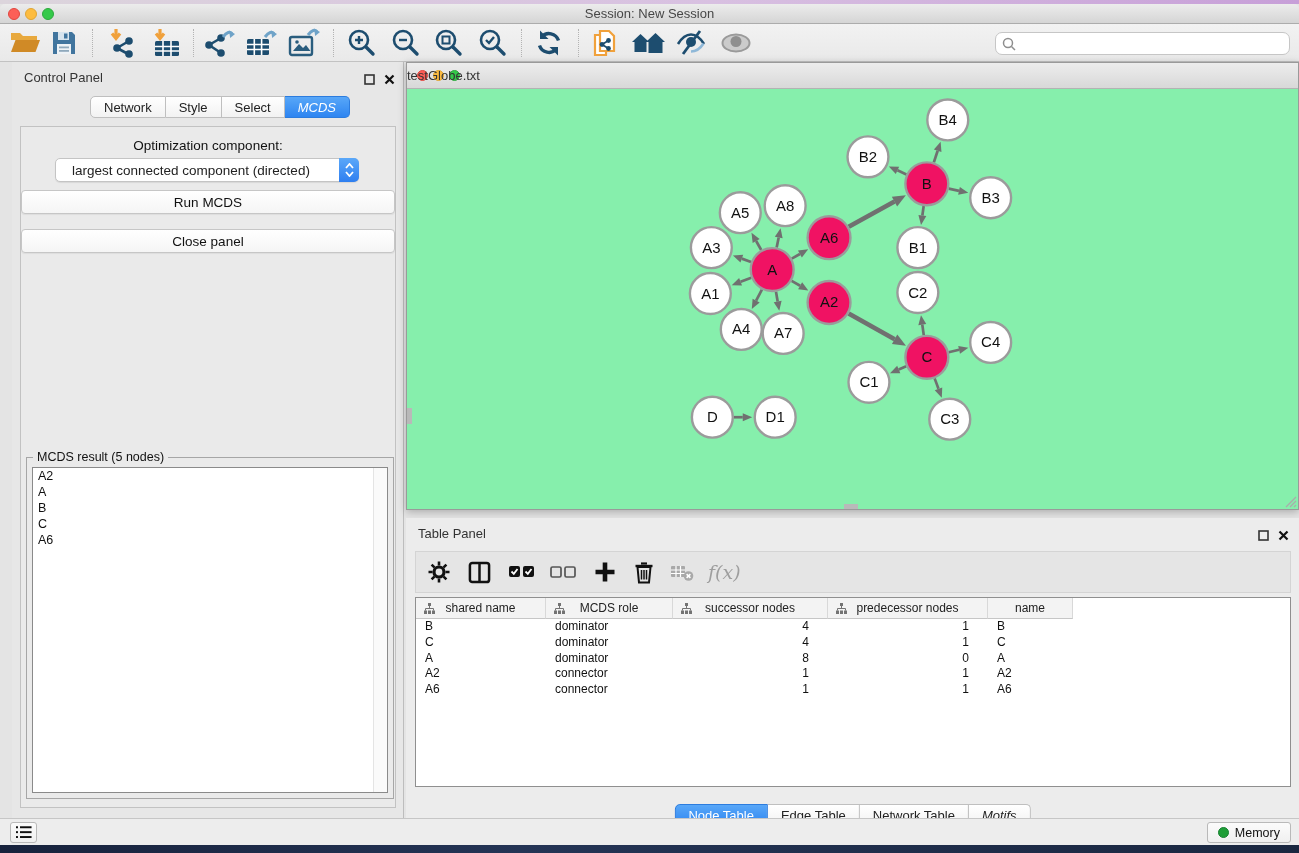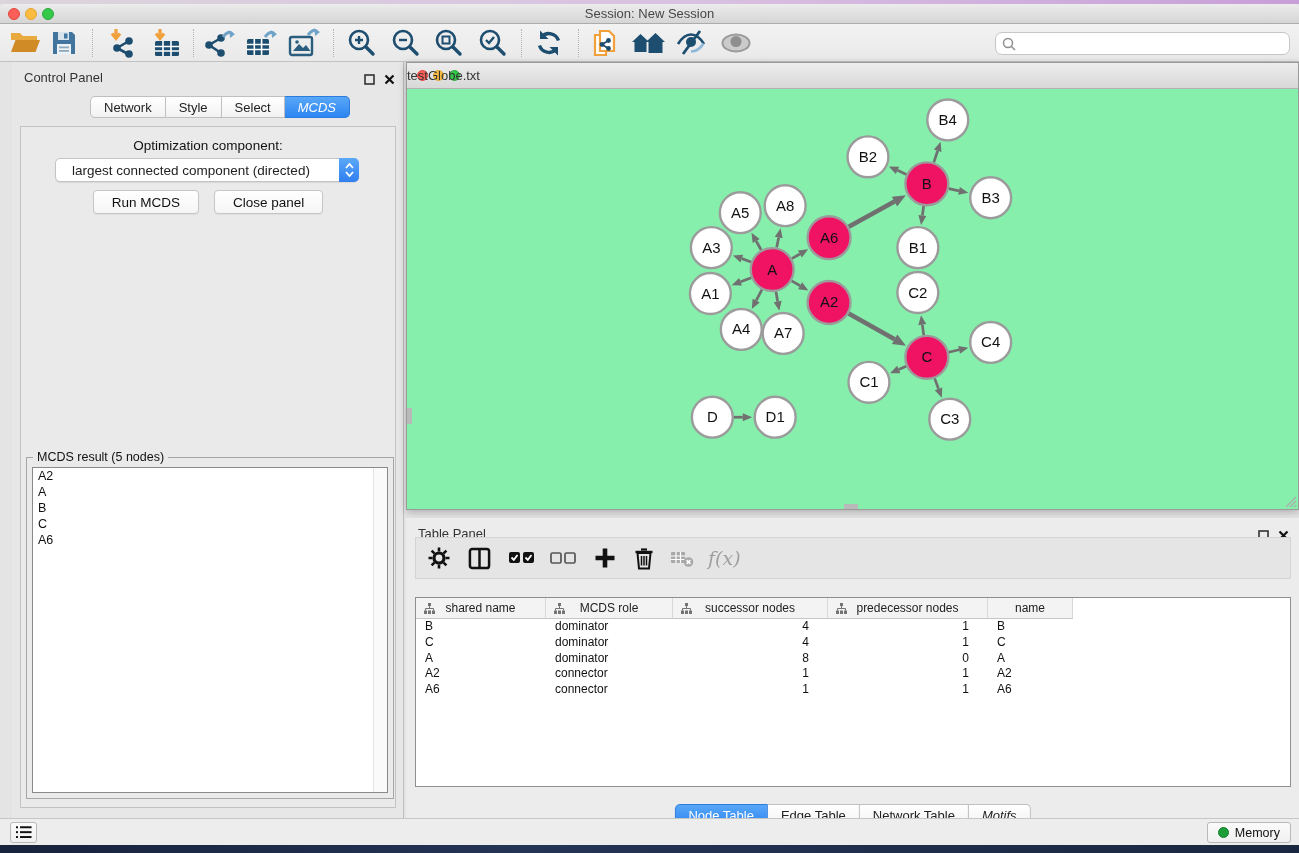"Run MCDS" .btn-row { flex-direction: none -> column }
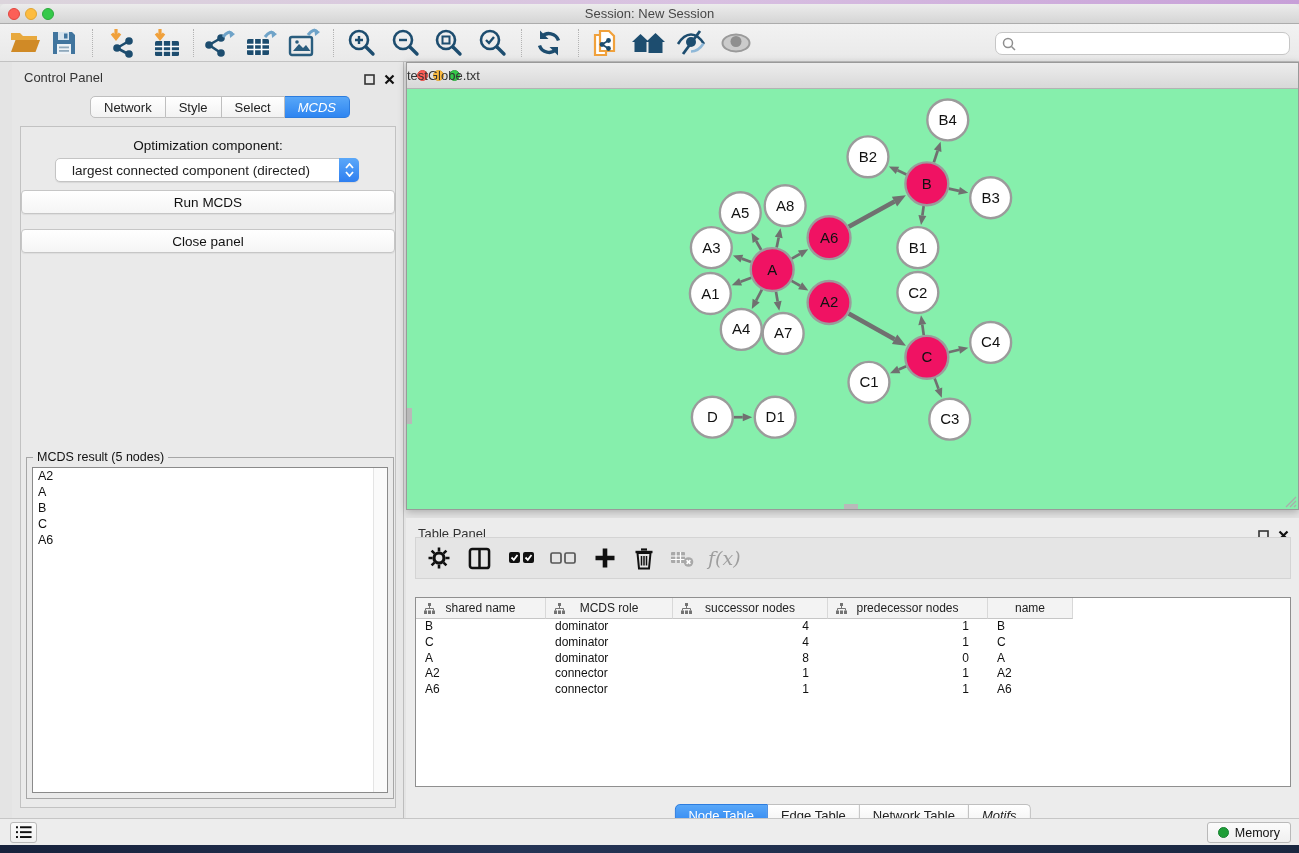"f(x)" .tp-toolbar { top: 19px -> 33px }
